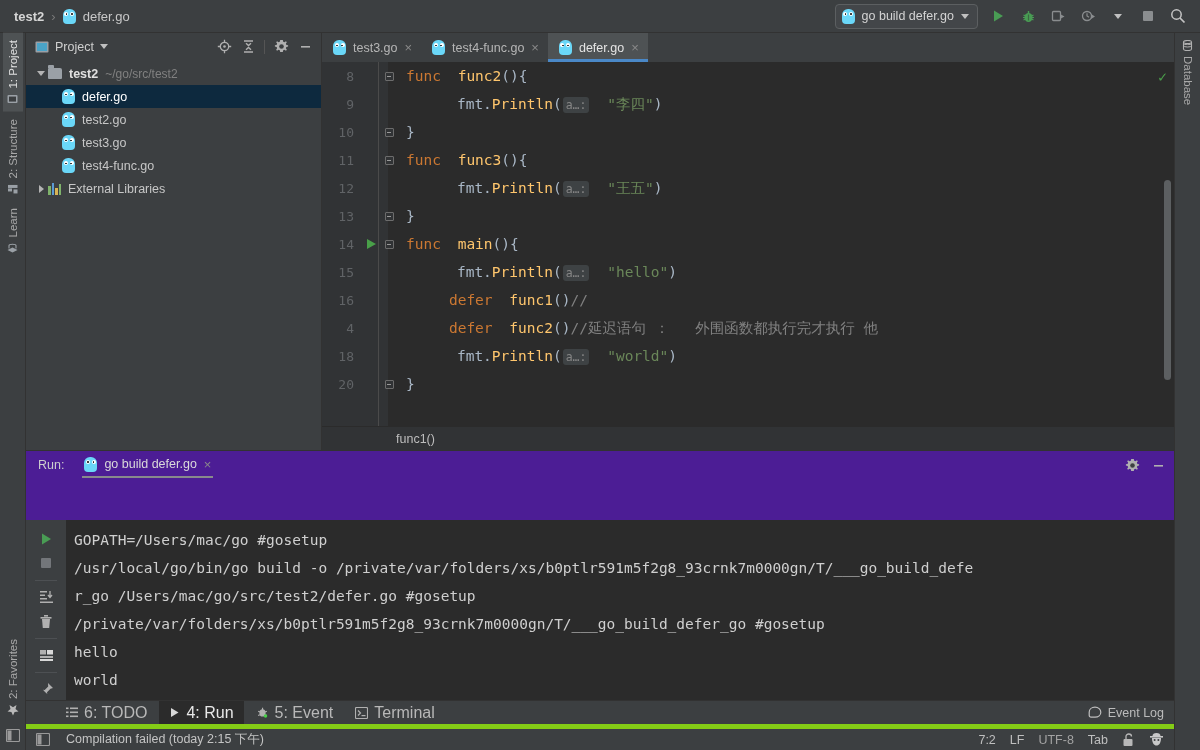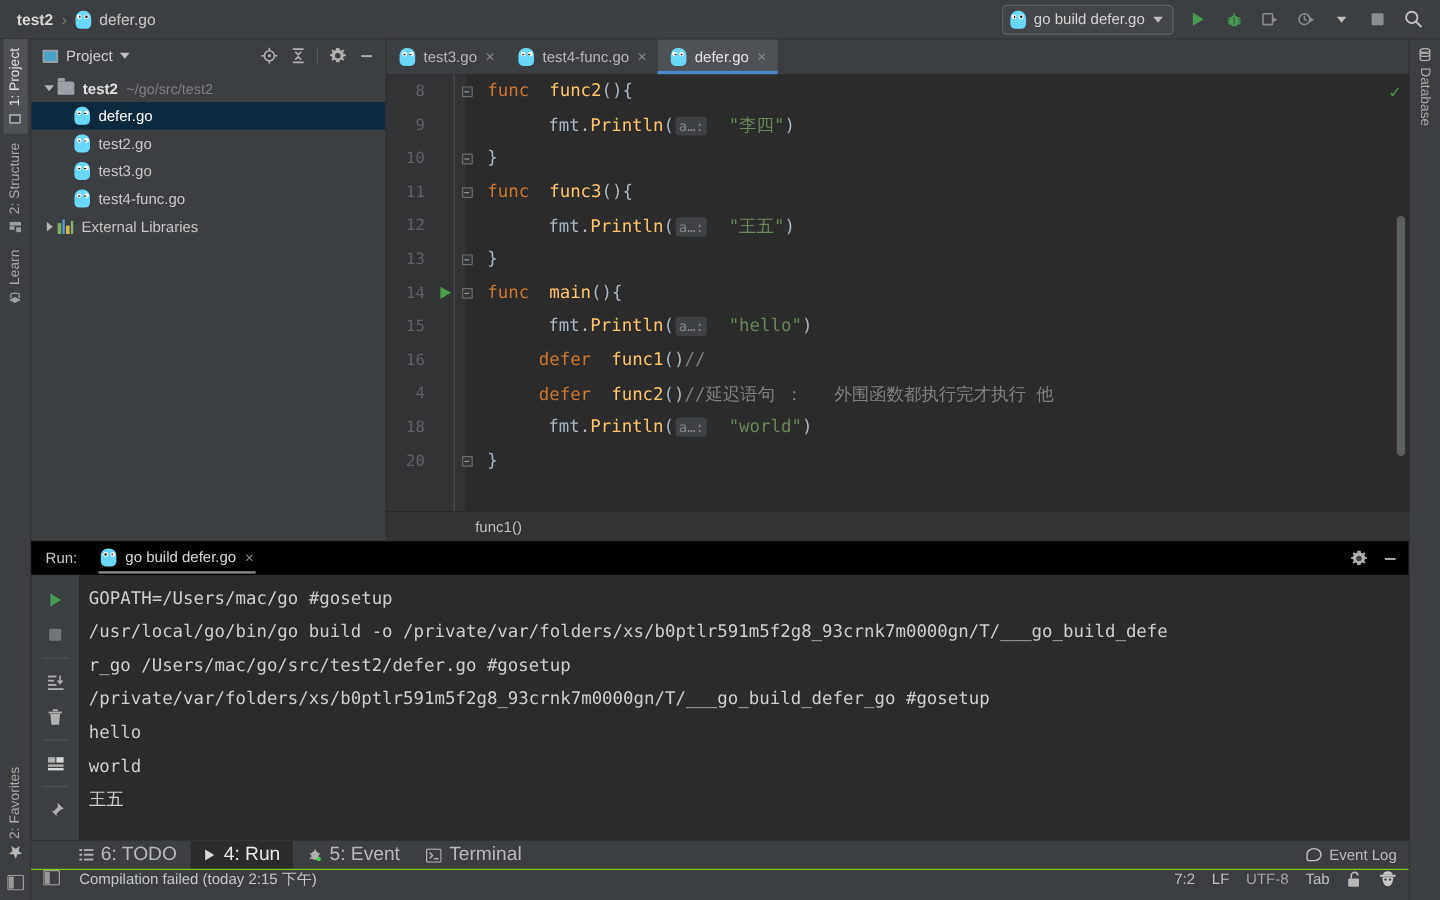"Run:" .runpanel { background: #000000 -> #4c1d95; gap: none -> 41px }
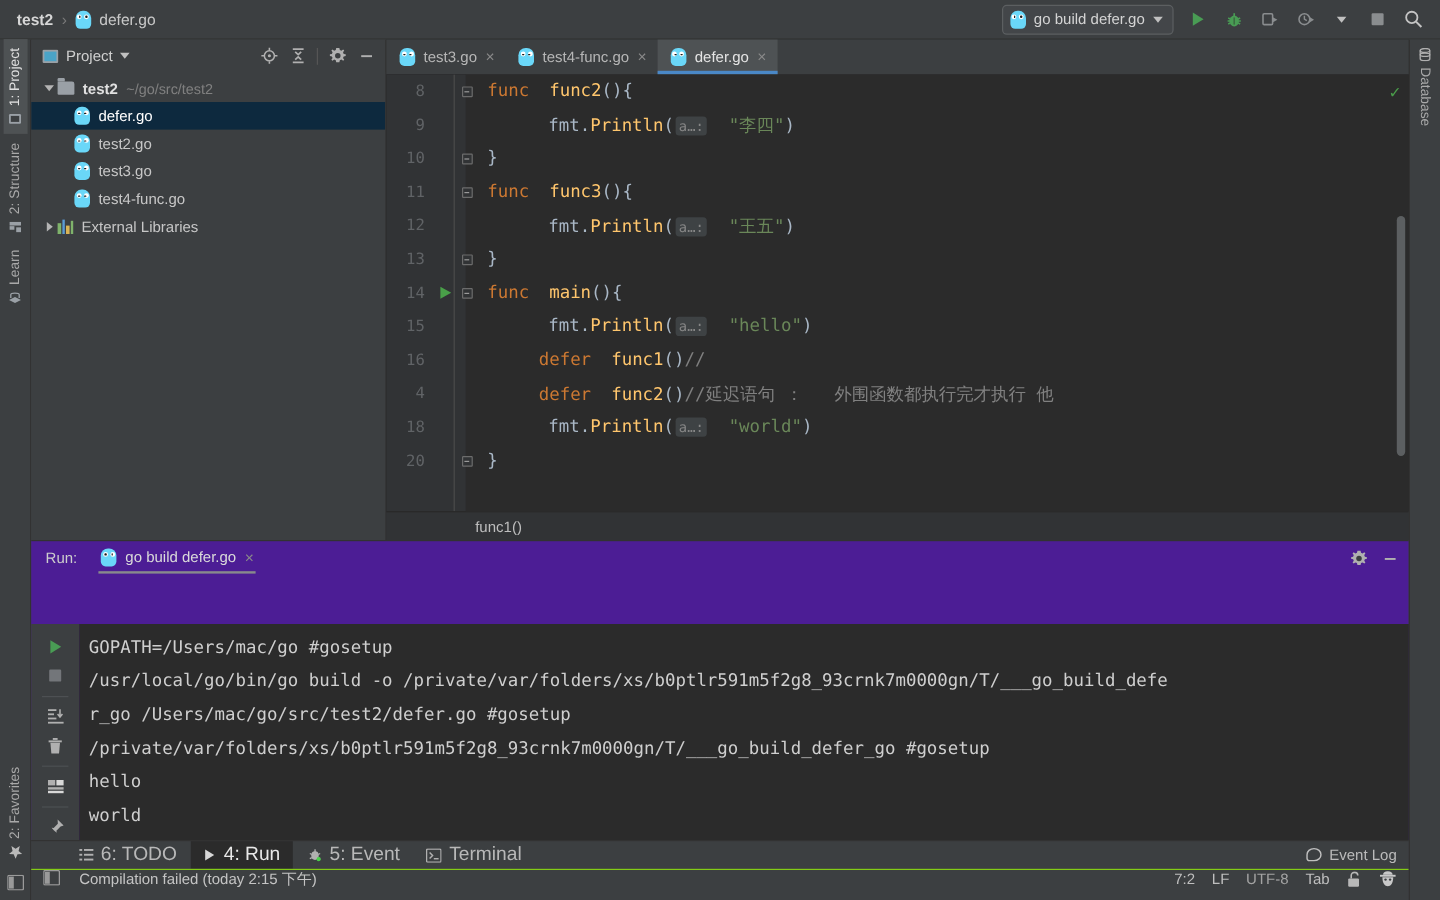"Compilation failed (today 2:15 下午)" .statusbar { align-items: flex-start -> center; border-top: 1px solid #84cc16 -> 5px solid #84cc16 }
